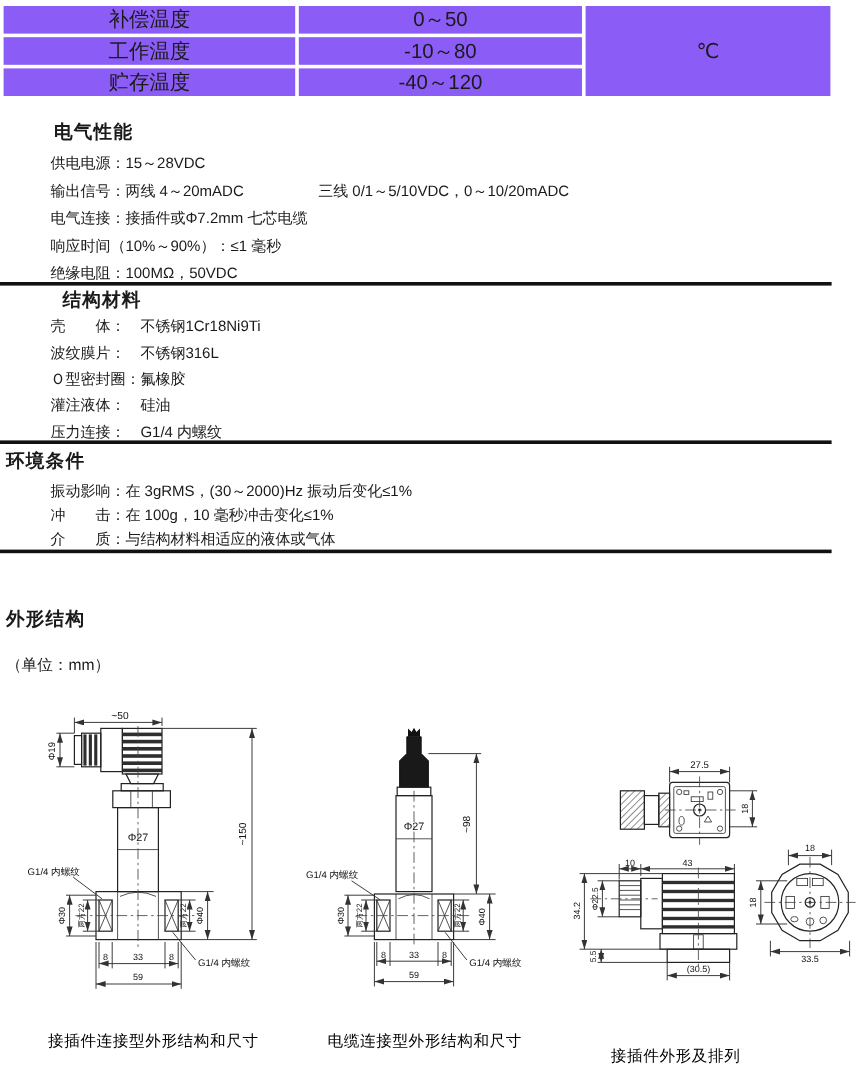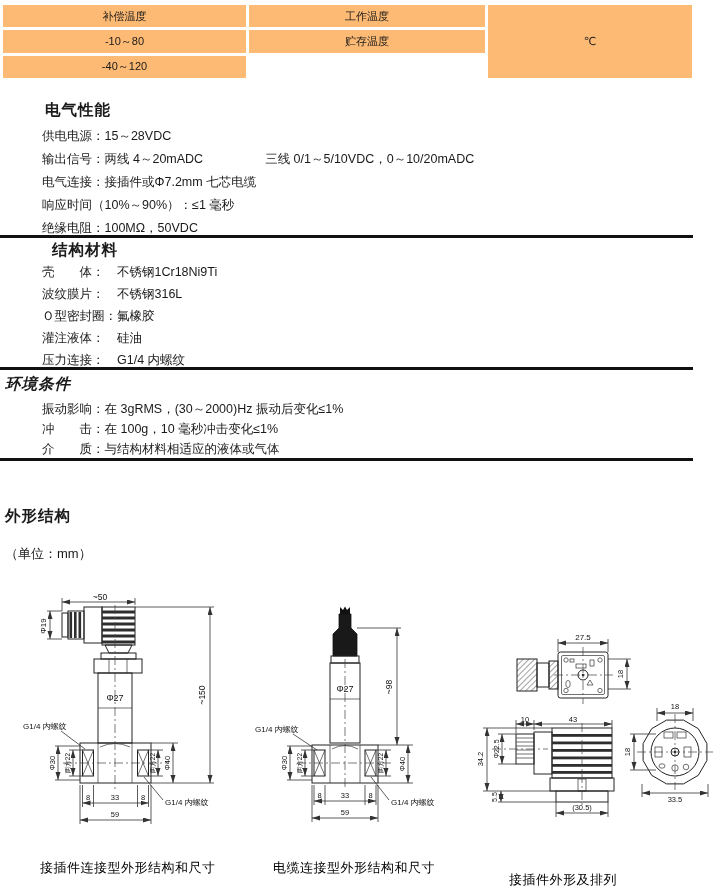"补偿温度" .spec-cell { background: #fdba74 -> #8b5cf6; font-size: 11px -> 17px }
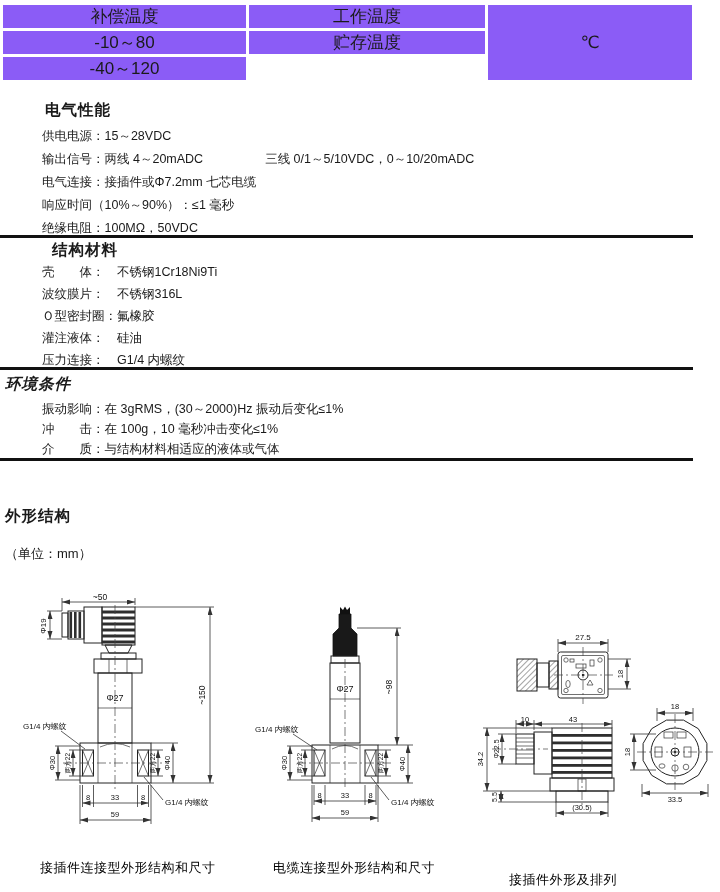"0～50" div.spec-cell { html: none -> <div>0～50</div> }
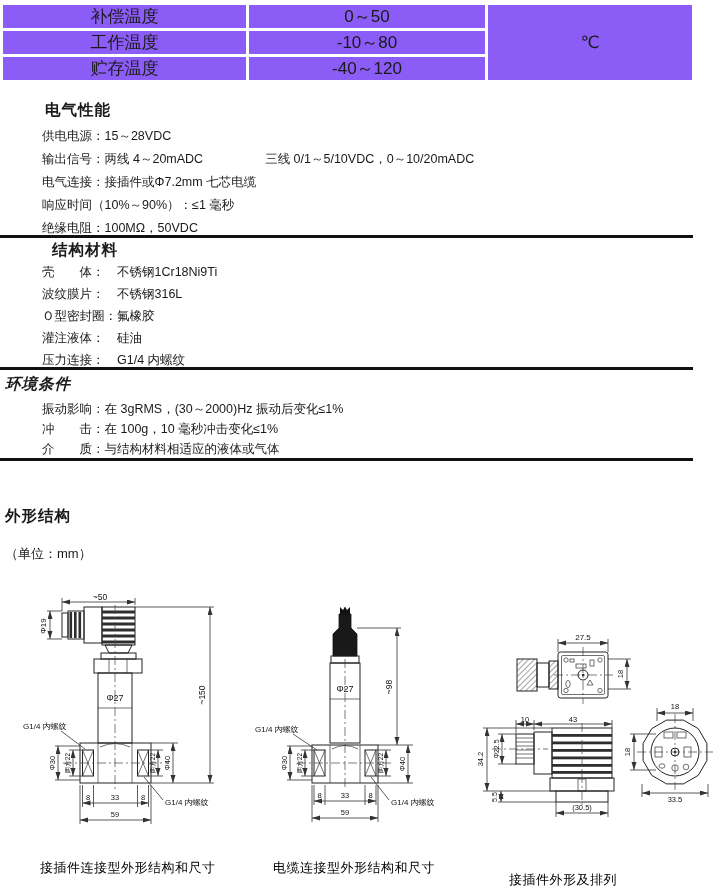"环境条件" div.sec-title { font-style: italic -> none }
